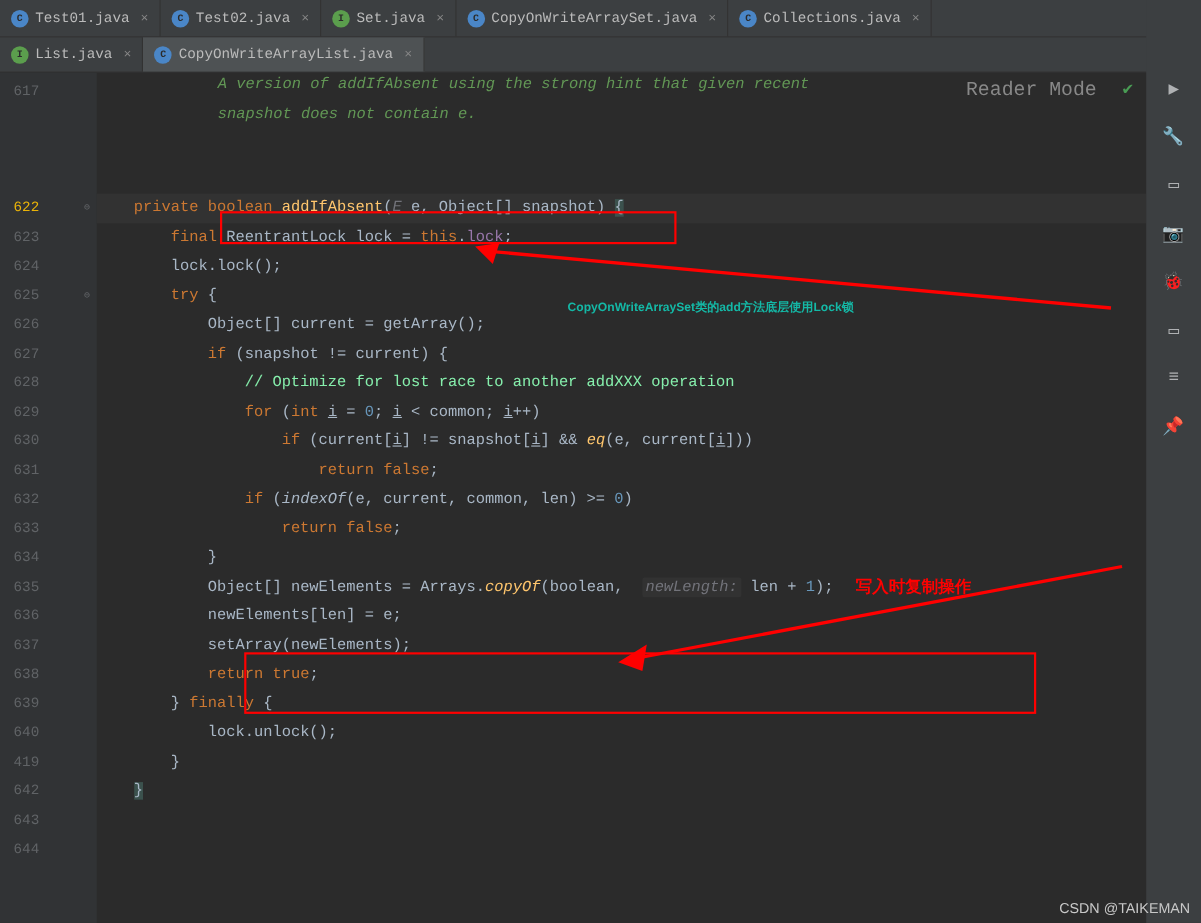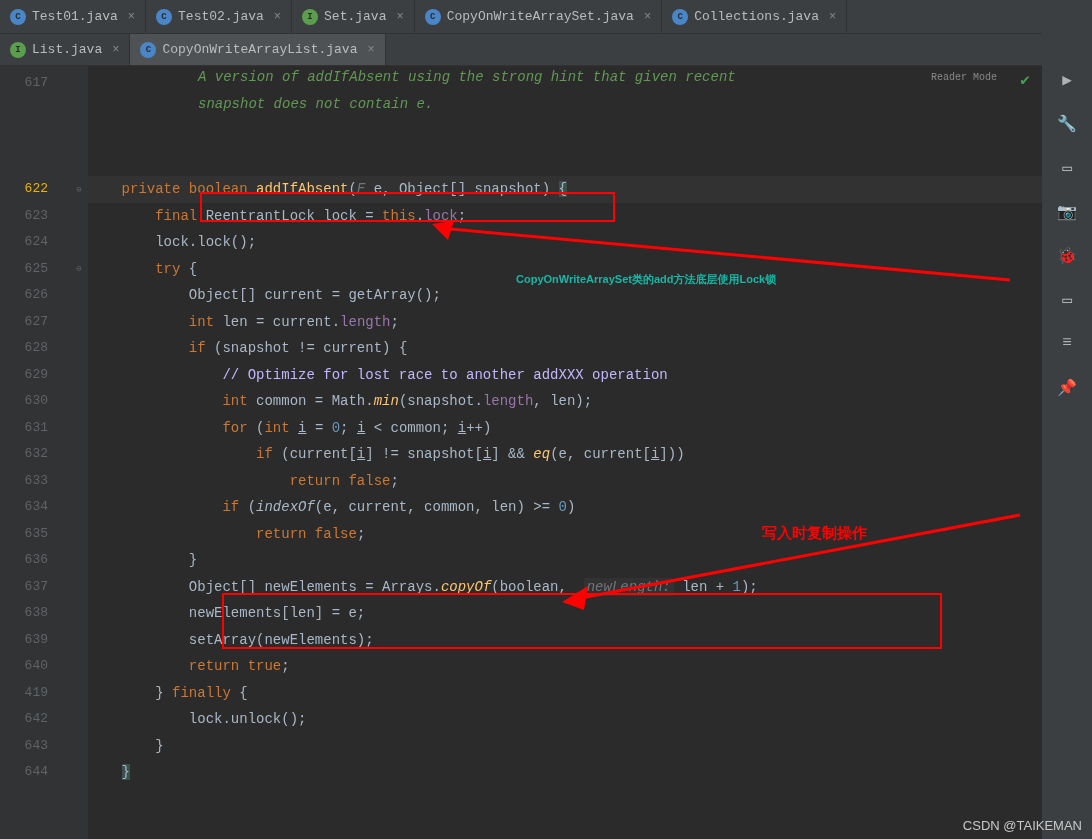"617" .gutter div { text-align: none -> center }
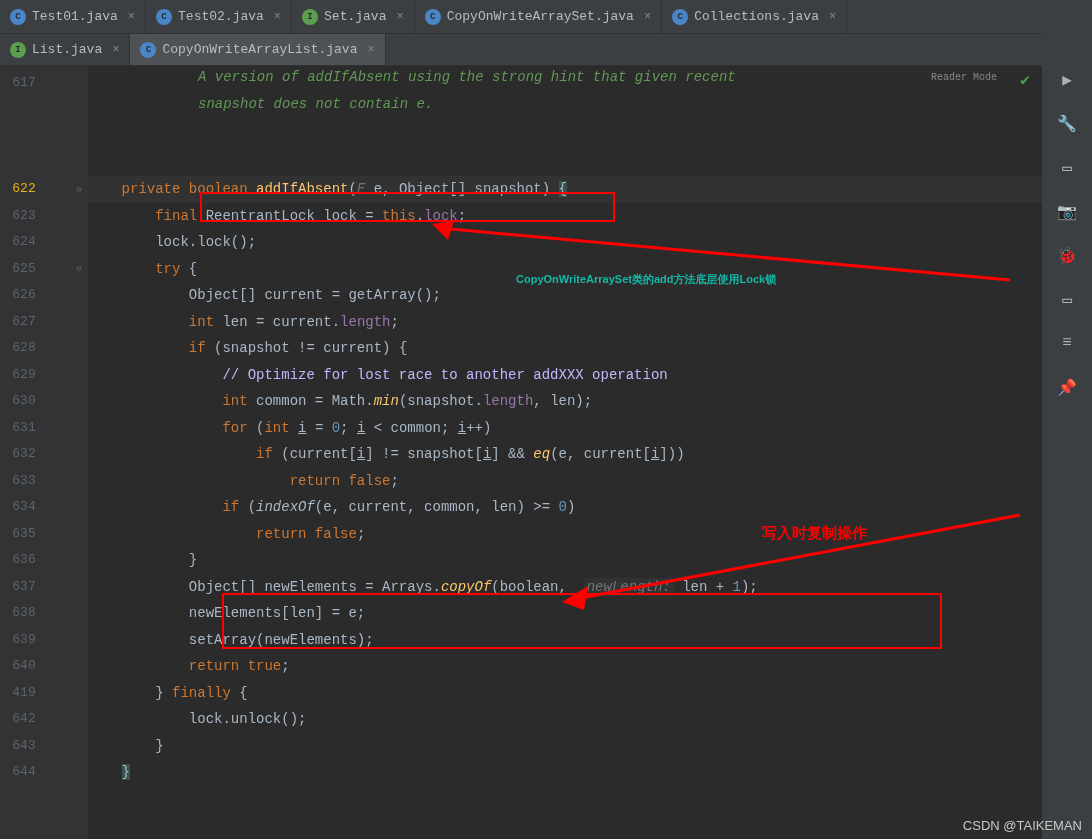"Reader Mode" .reader-mode { font-size: 10px -> 18px }
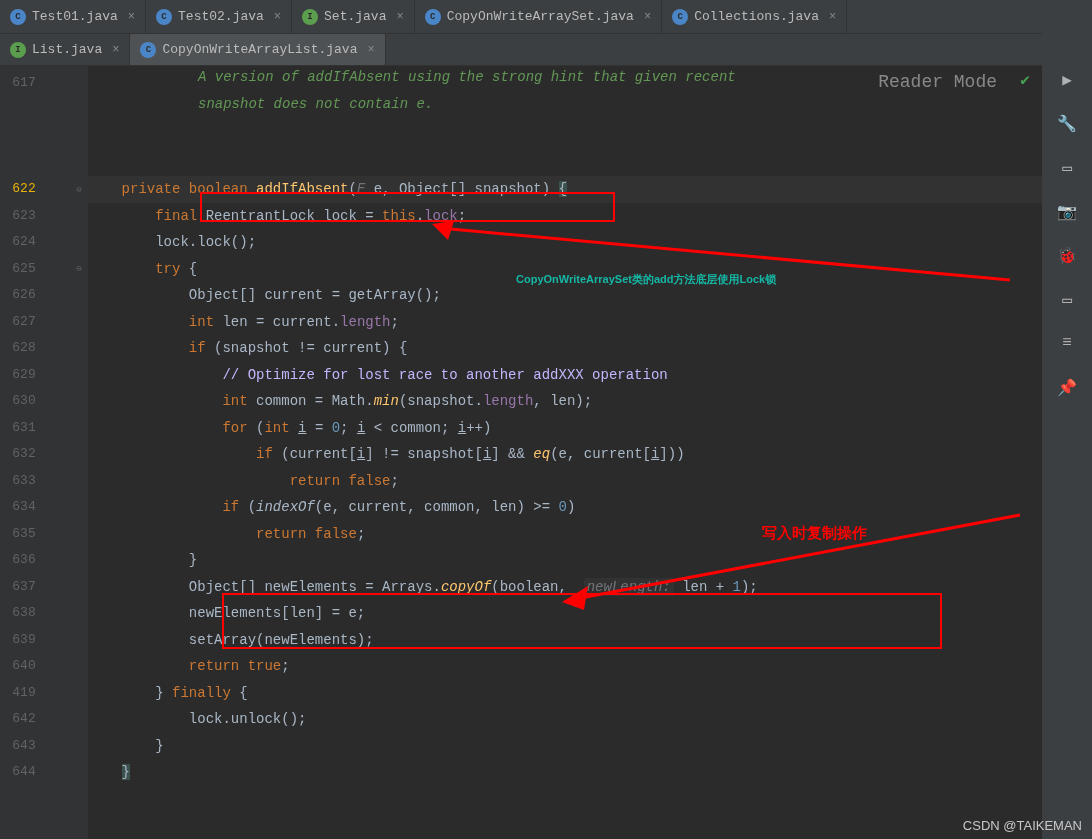"int len = current.length;" div.line { html: <div><span> </span><span>int</span><span> </span><span>len = current.</span><span>length</span><span>;</span></div> -> none }
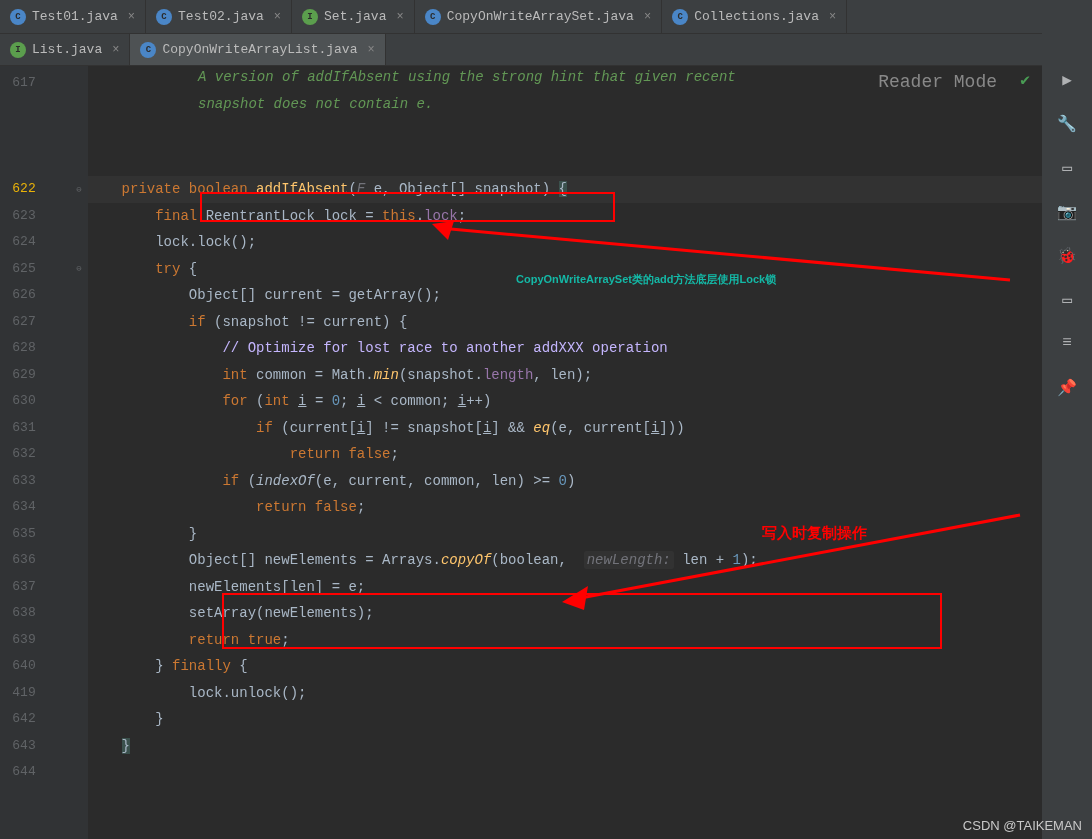"// Optimize for lost race" .cmt { color: #c4b5fd -> #86efac }
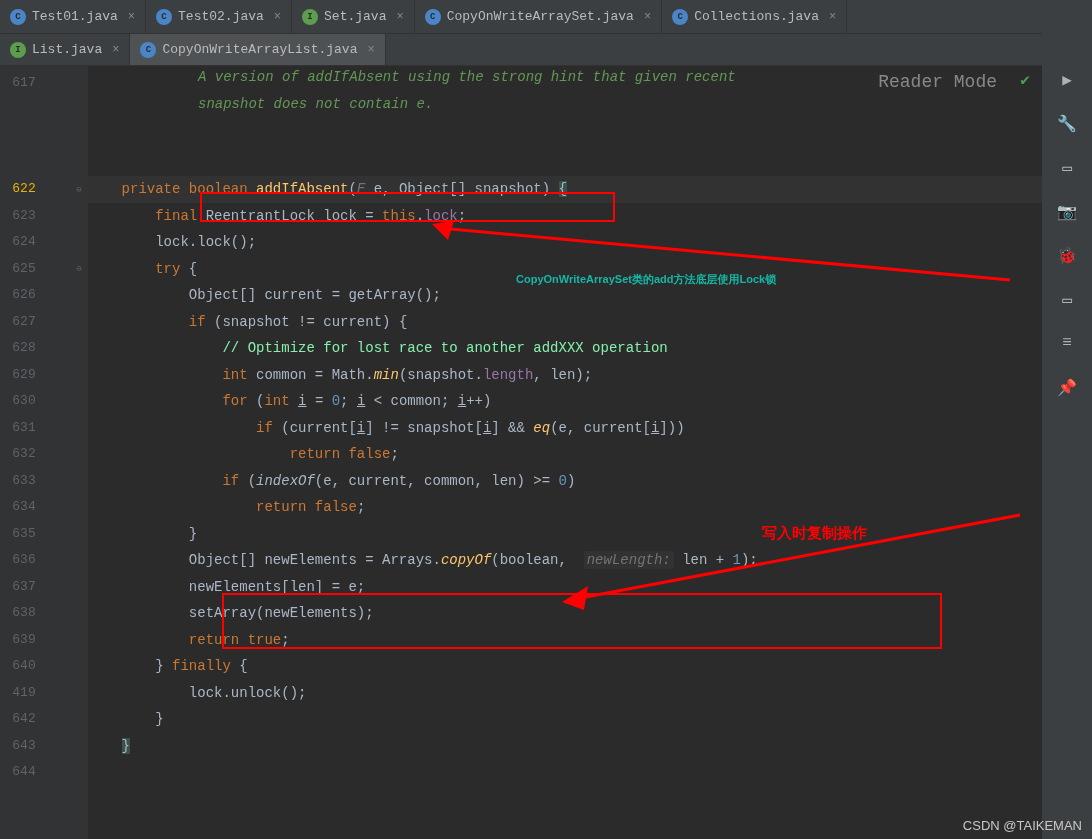"int common = Math.min(snapshot.length," div.line { html: <div><span> </span><span>int</span><span> </span><span>common = Math.</span><span>min</span><span>(snapshot.</span><span>length</span><span>, len)</span><span>;</span></div> -> none }
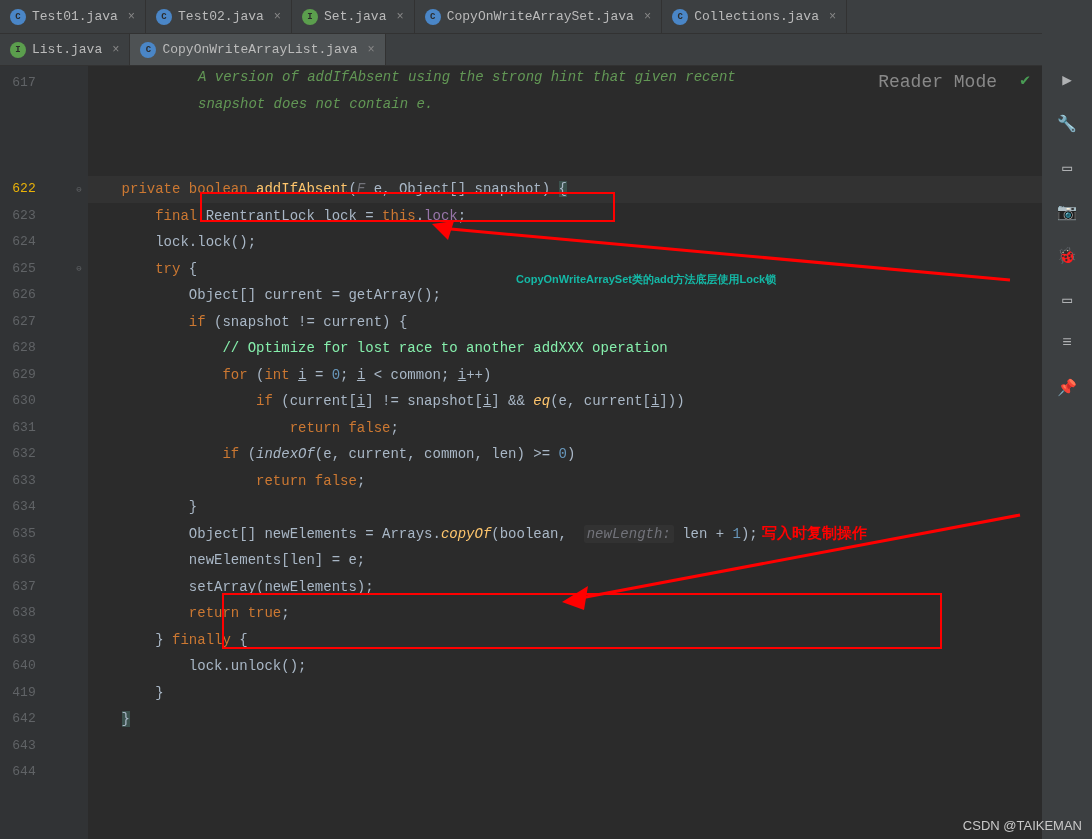"写入时复制操作" .anno2 { left: 762px -> 778px }
